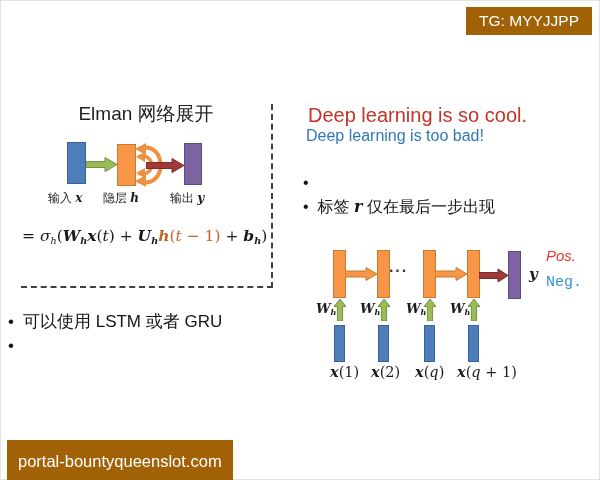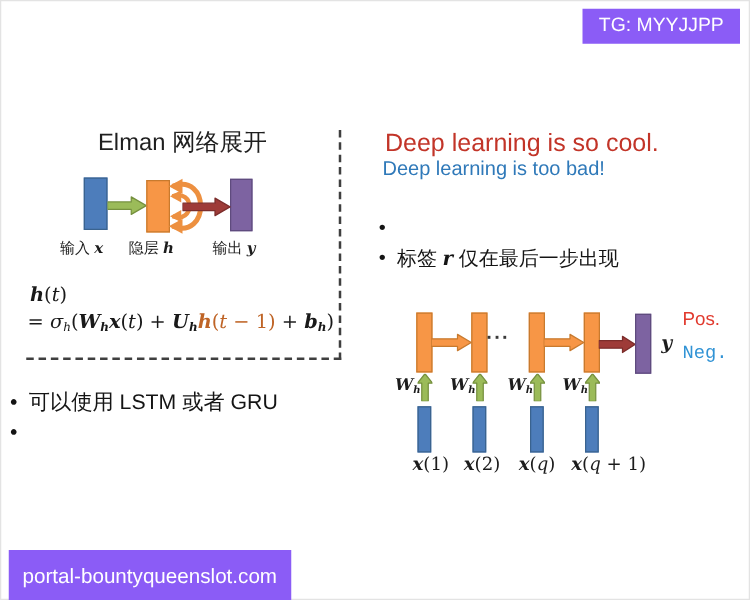"TG: MYYJJPP" .badge { background: #8b5cf6 -> #a16207 }
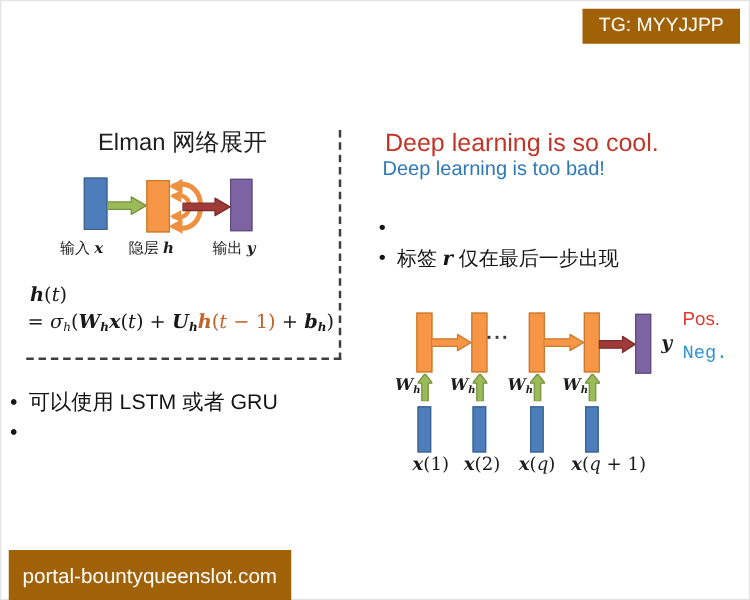"h(t)" div.f1 { html: <div><span>h</span><span>(</span><span>t</span><span>)</span></div> -> none }
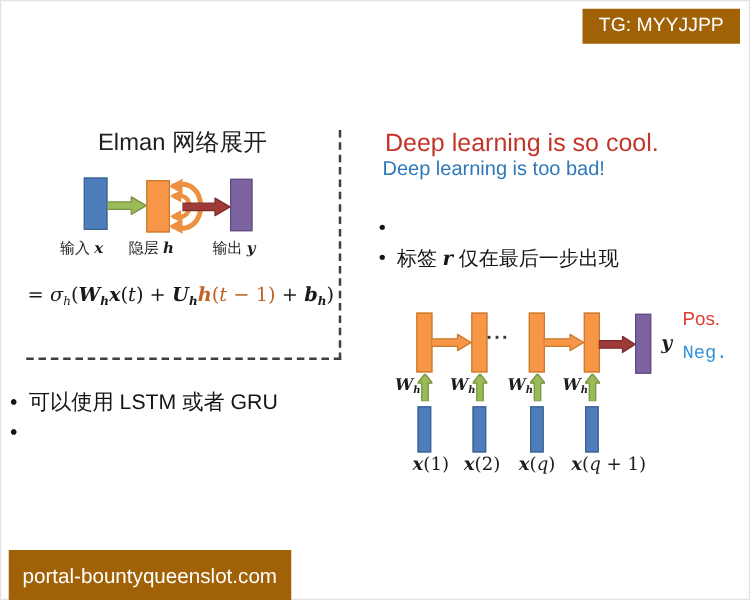"Pos." .pos-label { font-style: none -> italic }
